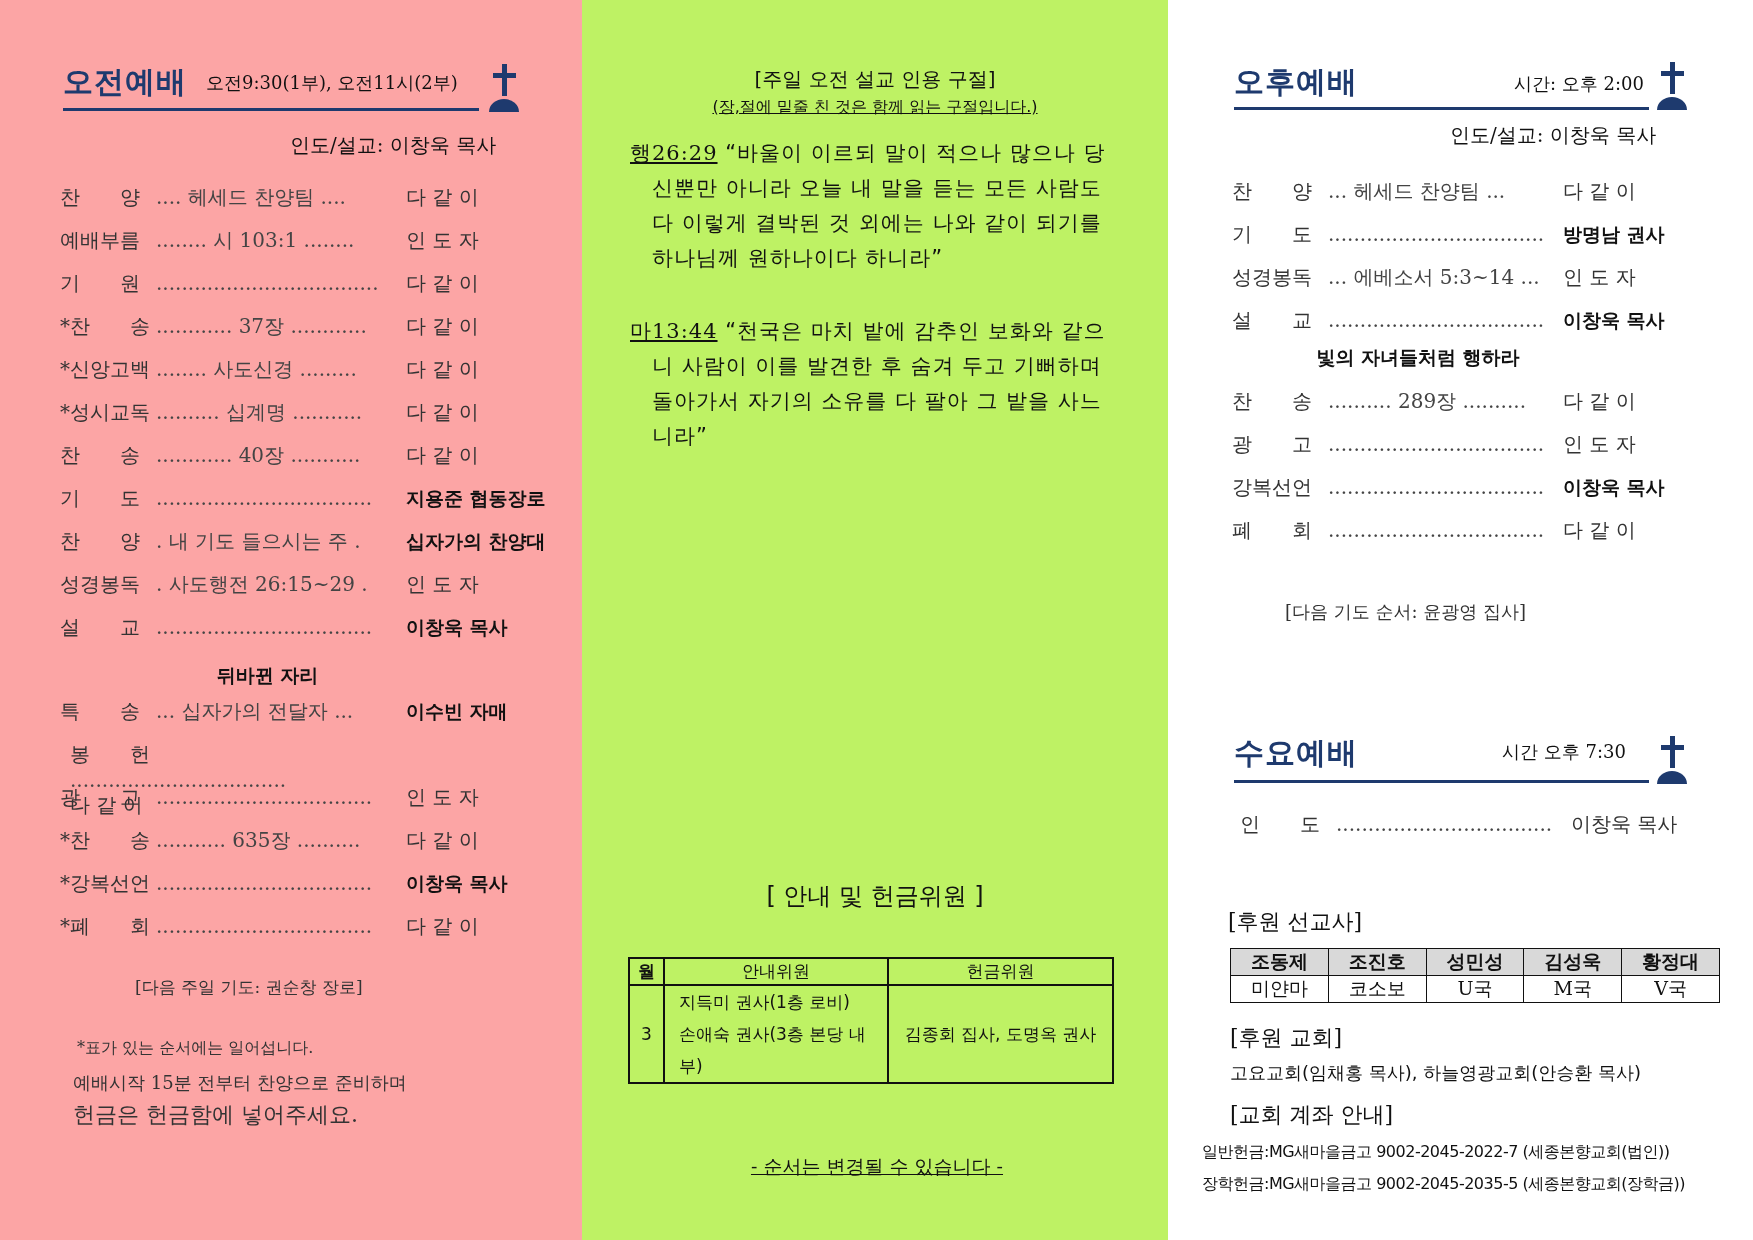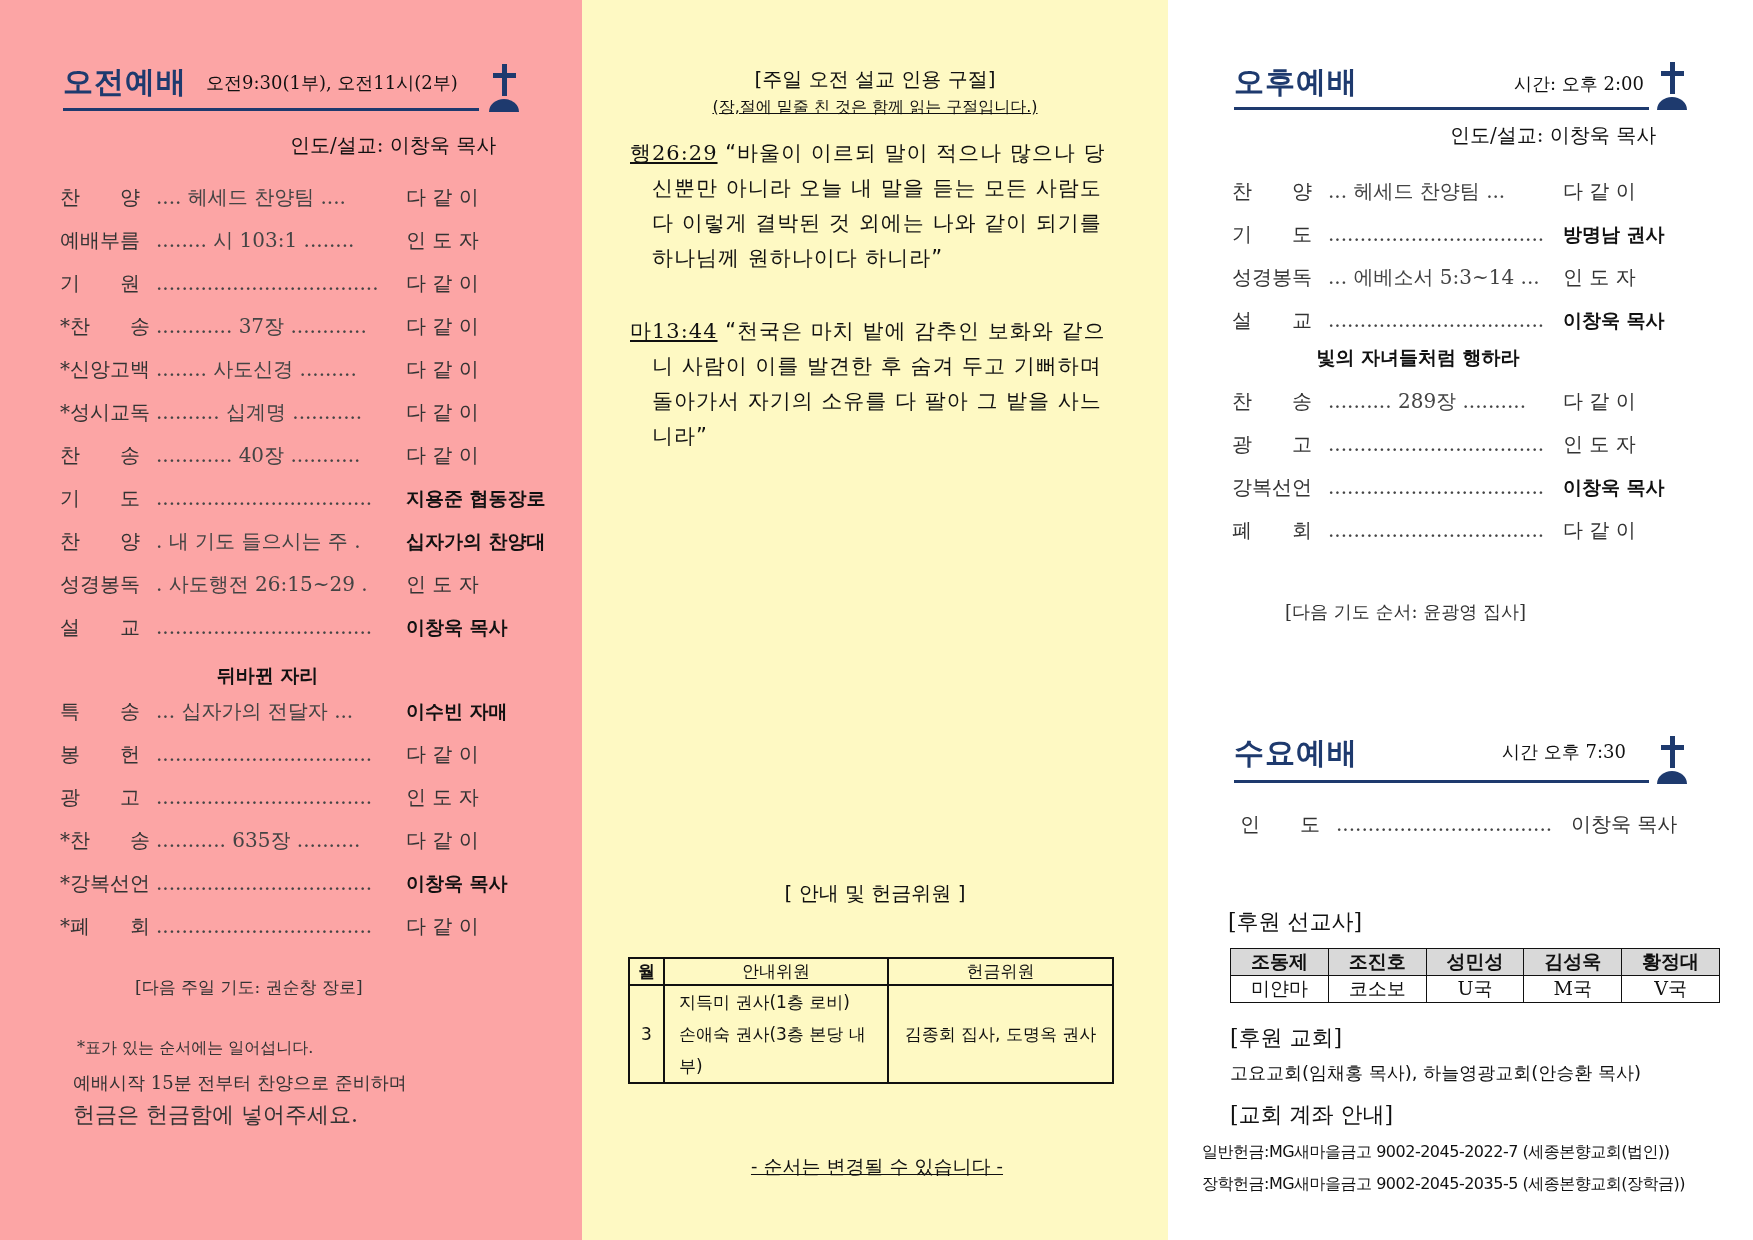"[주일 오전 설교 인용 구절]" #mid { background: #fef9c3 -> #bef264 }
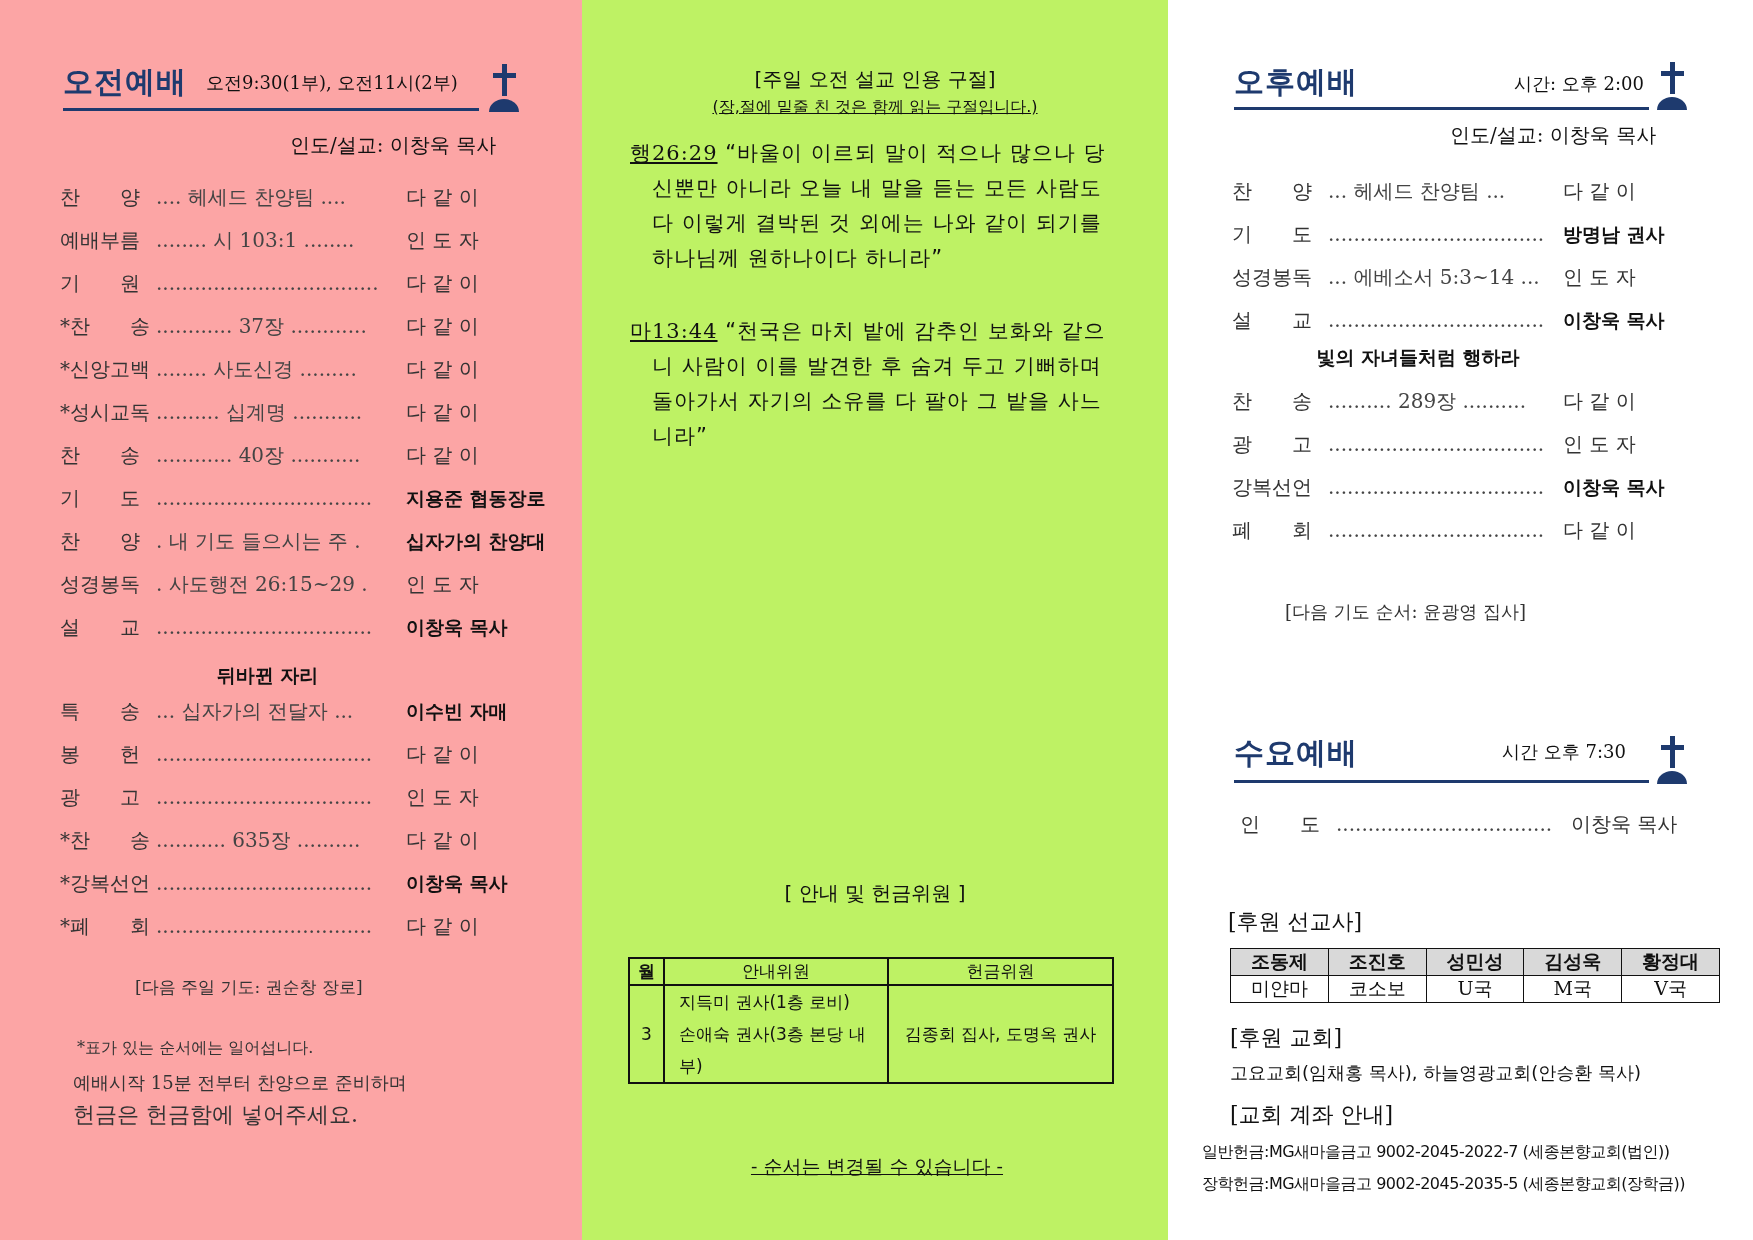"봉 헌" div.row { flex-direction: none -> column }
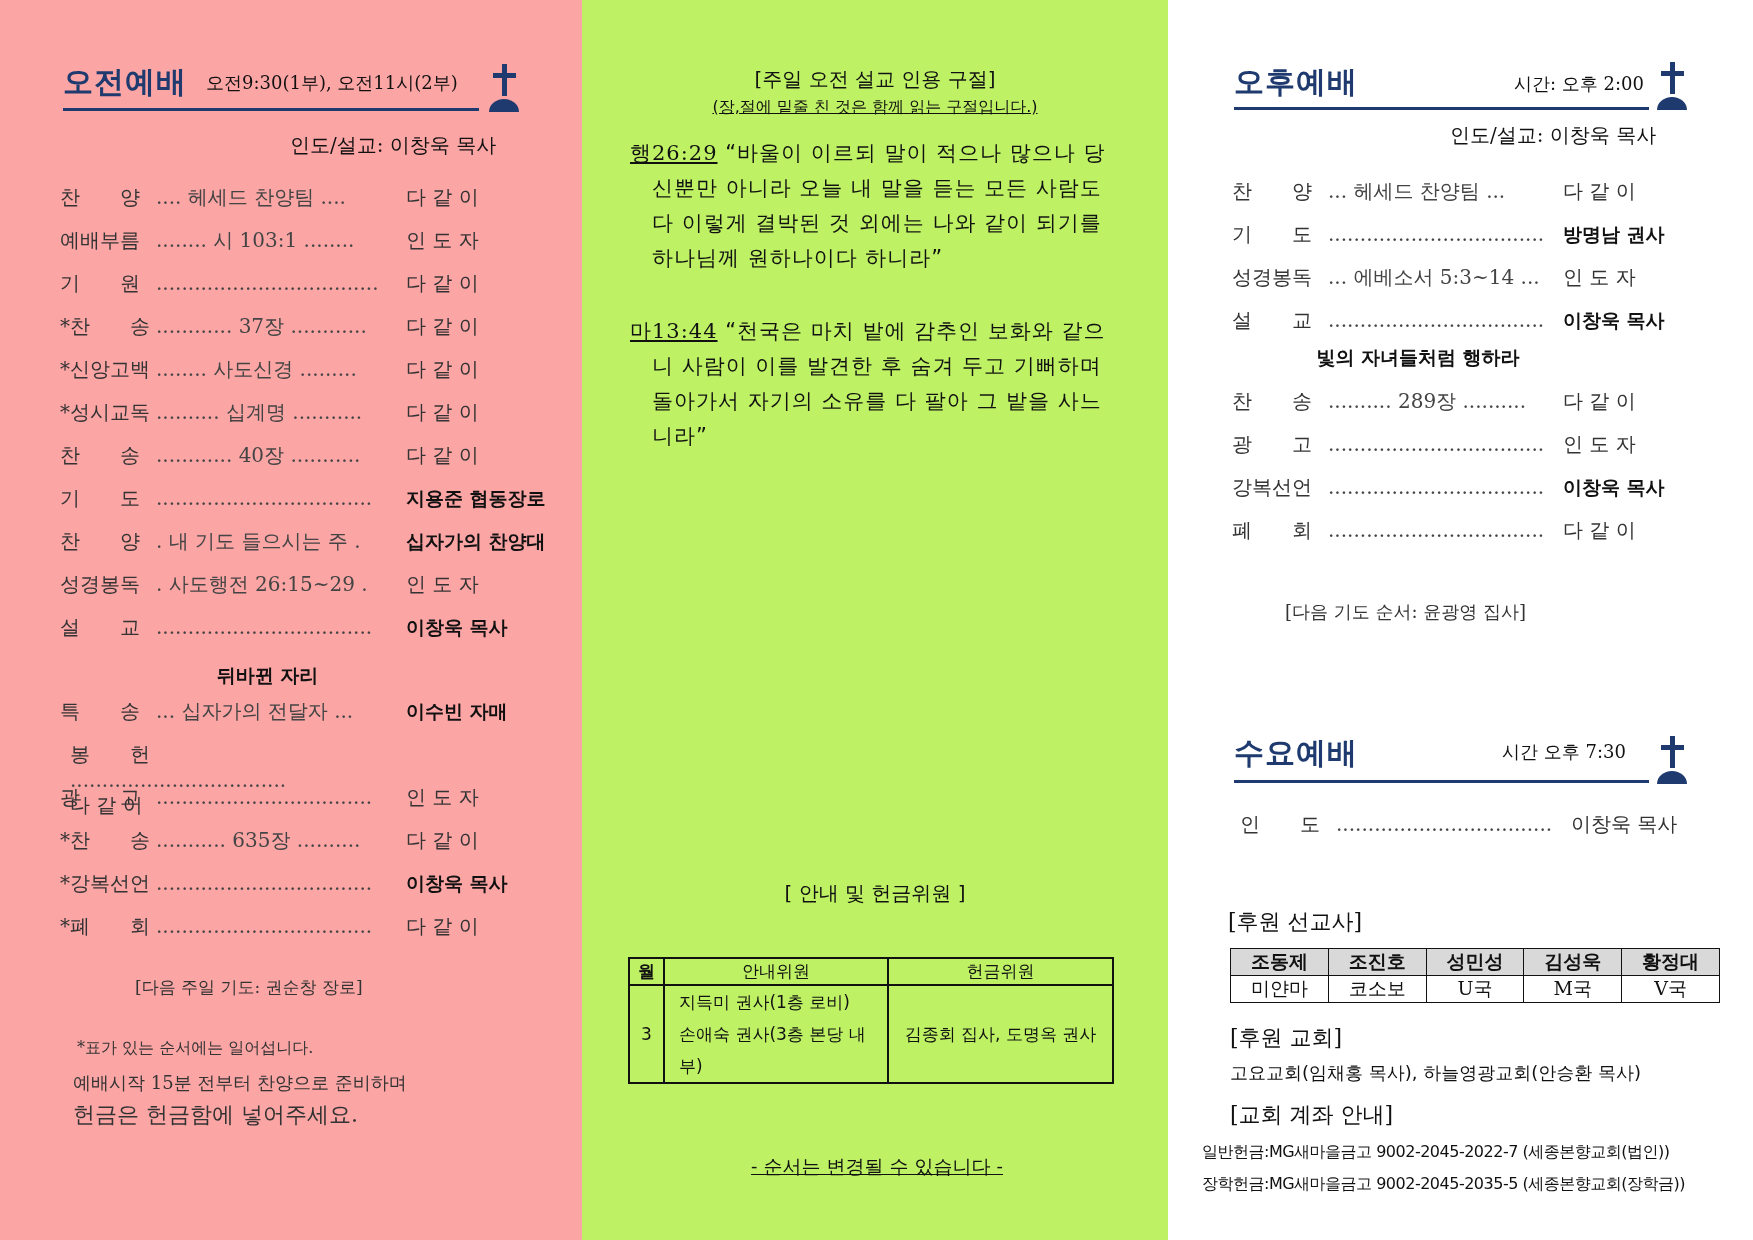"[ 안내 및 헌금위원 ]" div.centerline { font-size: 20px -> 24px }
